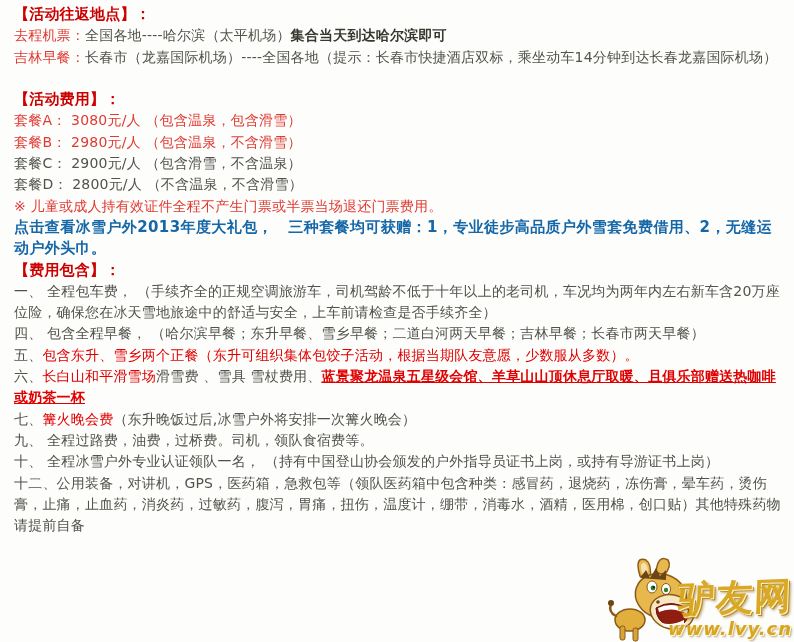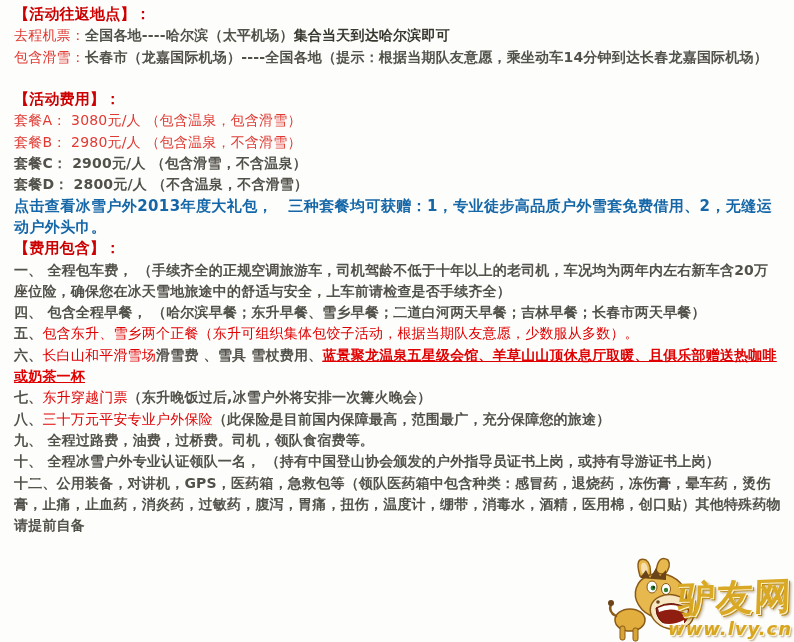"全国各地----哈尔滨（太平机场）" .s-body { font-weight: bold -> none }
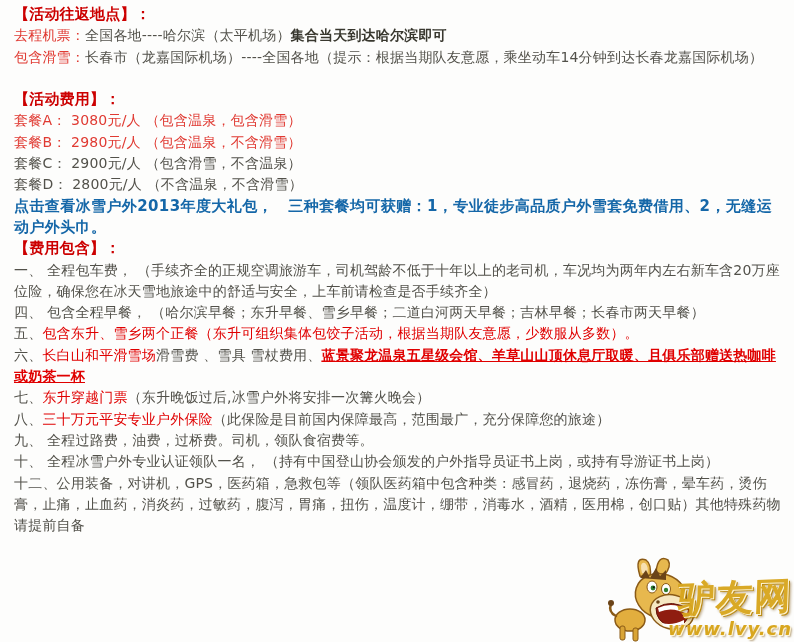"包含滑雪：" span.s-red { text: 包含滑雪 -> 吉林早餐 }
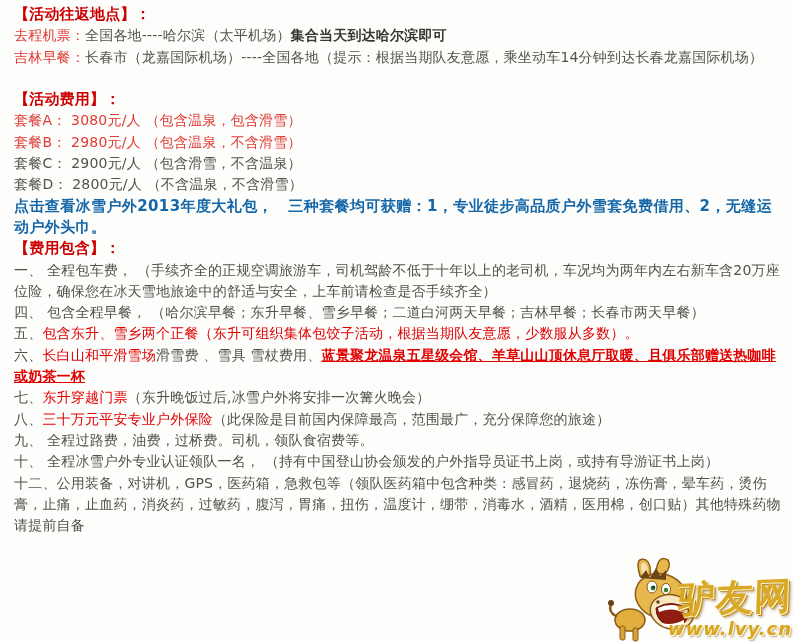"长春市（龙嘉国际机场）----全国各地（提示：根据当期队友意愿，乘坐动车14分钟" span.s-body { text: 根据当期队友意愿 -> 长春市快捷酒店双标 }
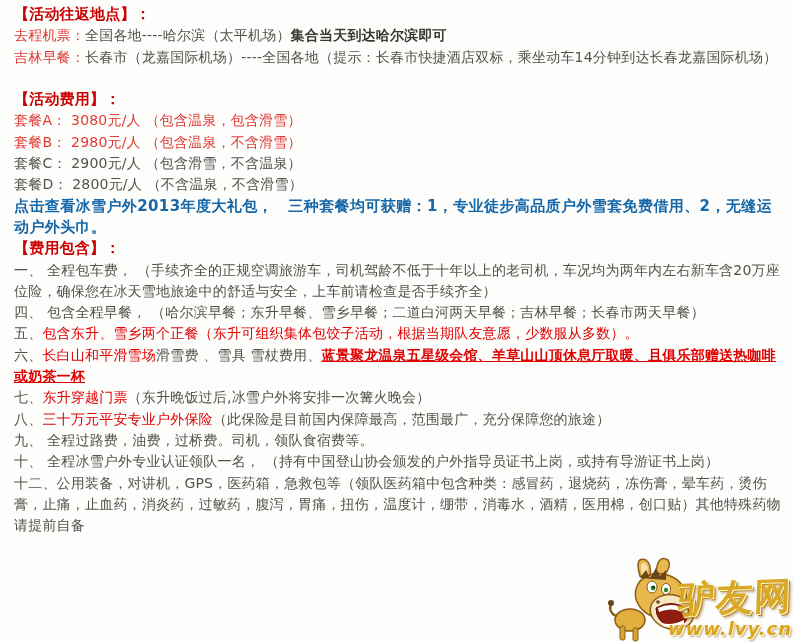"※ 儿童或成人持有效证件全程不产生门票或半票当场退还门票费用。" p.para { html: none -> <p><span>※ 儿童或成人持有效证件全程不产生门票或半票当场退还门票费用。</span></p> }
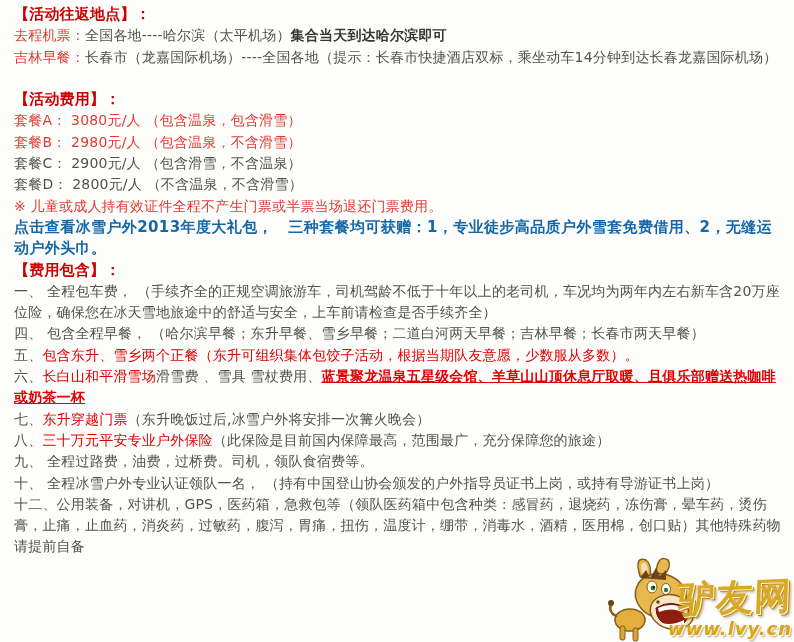"东升穿越门票" span.s-redBold { text: 东升穿越门票 -> 篝火晚会费 }
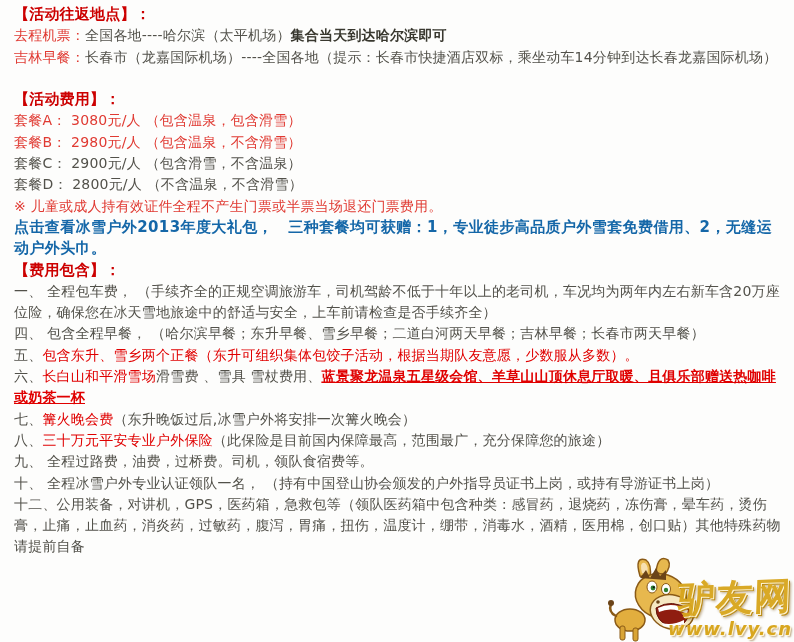"八、三十万元平安专业户外保险（此保险是目前国内保障最高，范围最广，充分保障您的旅" p.para { html: <p><span>八、</span><span>三十万元平安专业户外保险</span><span>（此保险是目前国内保障最高，范围最广，充分保障您的旅途）</span></p> -> none }
